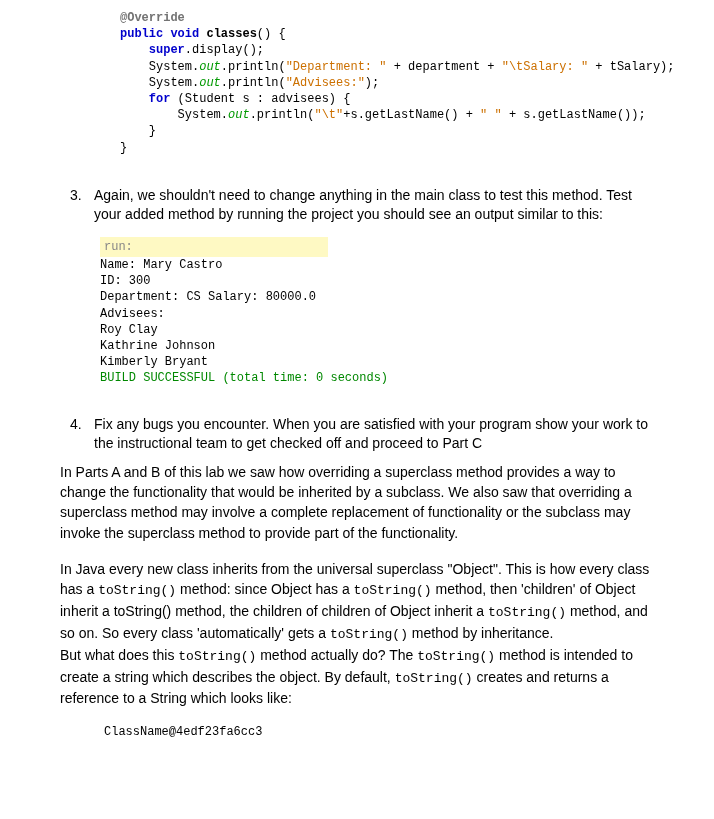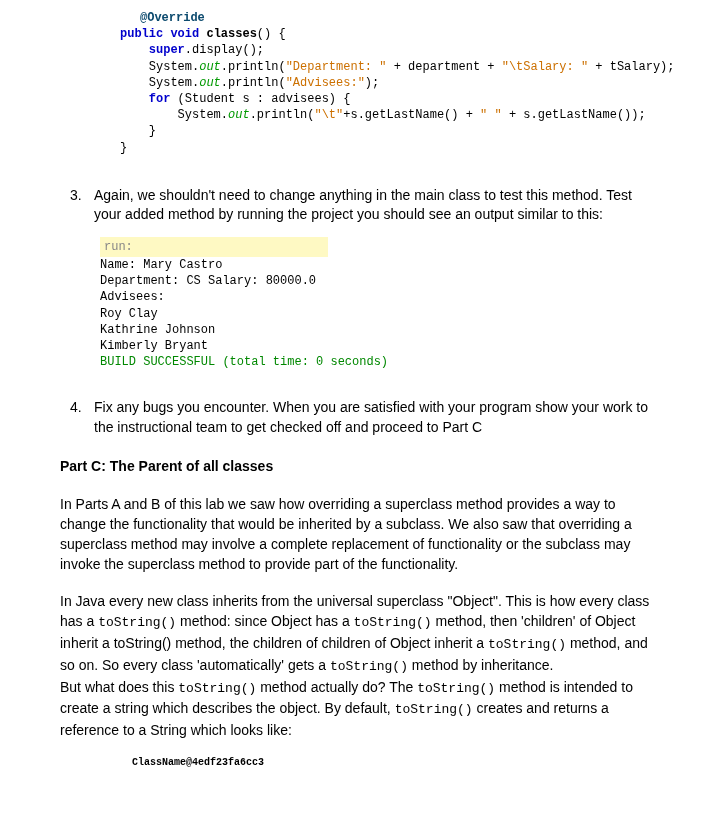"@Override" .code-block .at { color: #0c4a6e -> #737373; margin-left: 20px -> none }
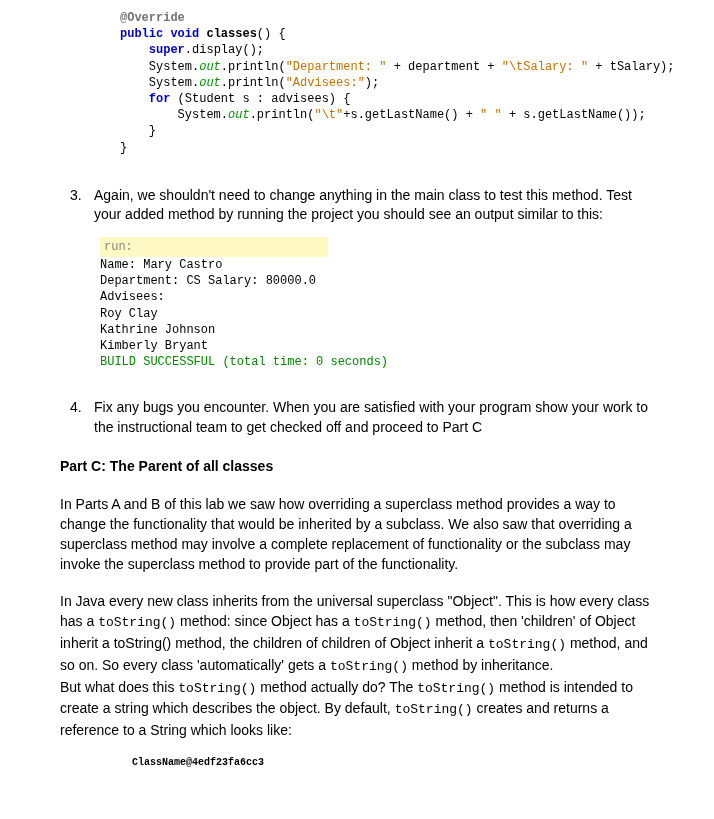"ID: 300" div { html: none -> <div>ID: 300</div> }
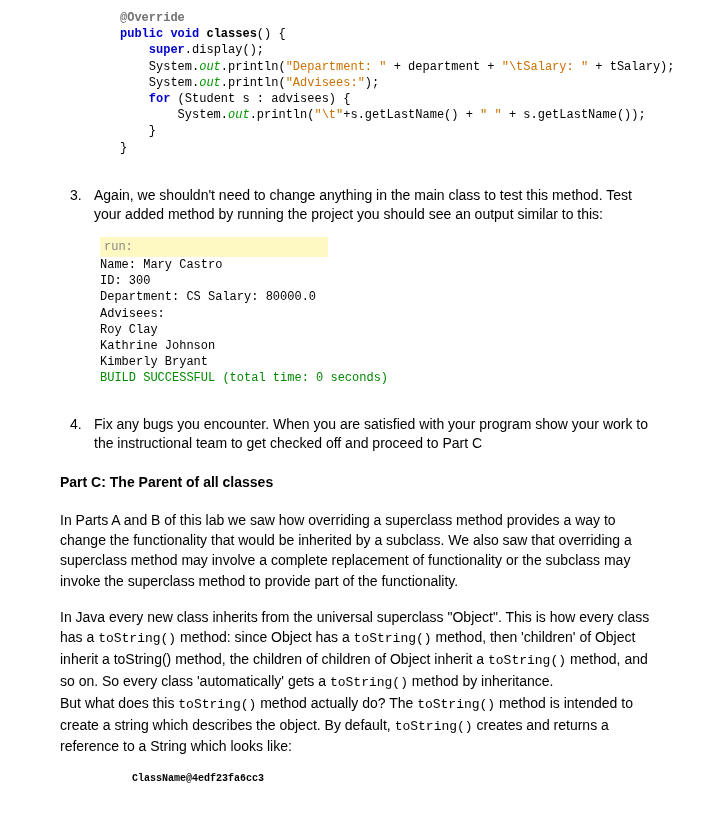"Part C: The Parent of" div.section-head { html: <div>Part C: The Parent of all classes</div> -> none }
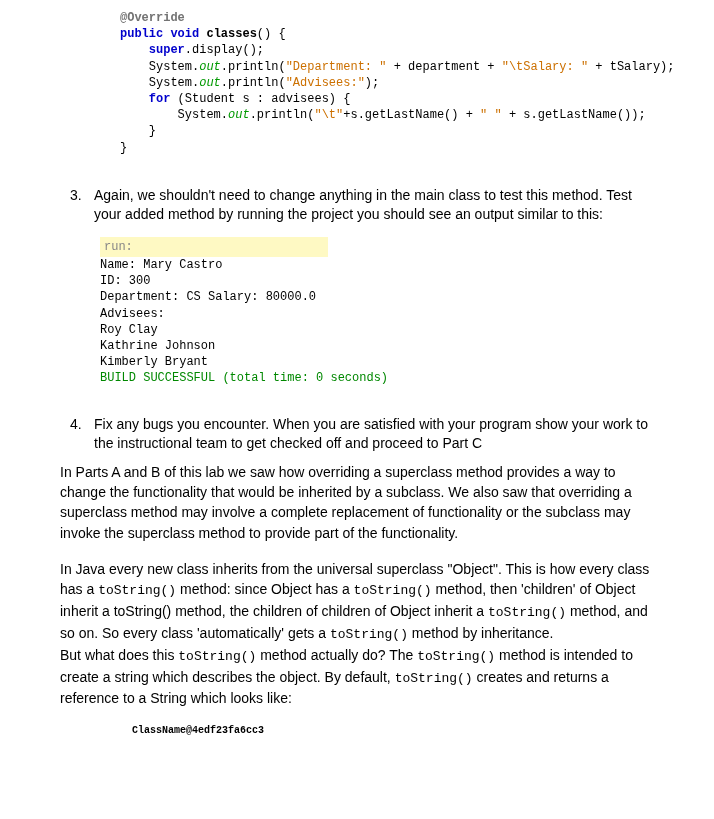"ClassName@4edf23fa6cc3" .mono-line { font-size: 10px -> 12px; font-weight: bold -> none; margin-left: 72px -> 44px }
